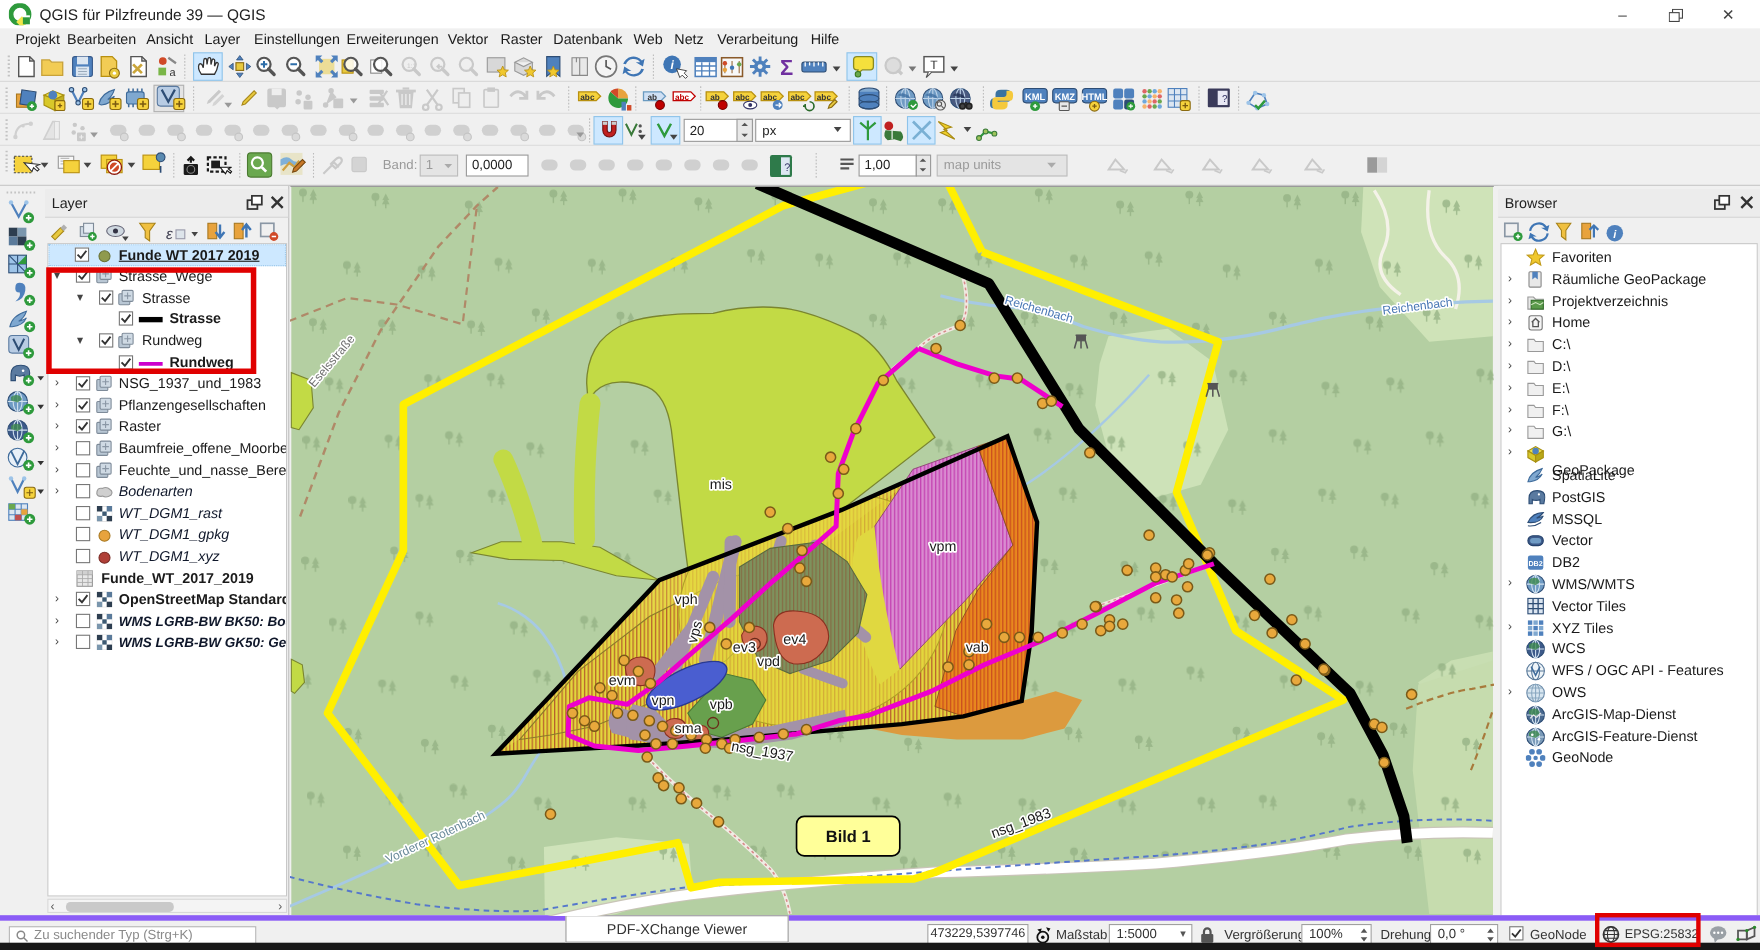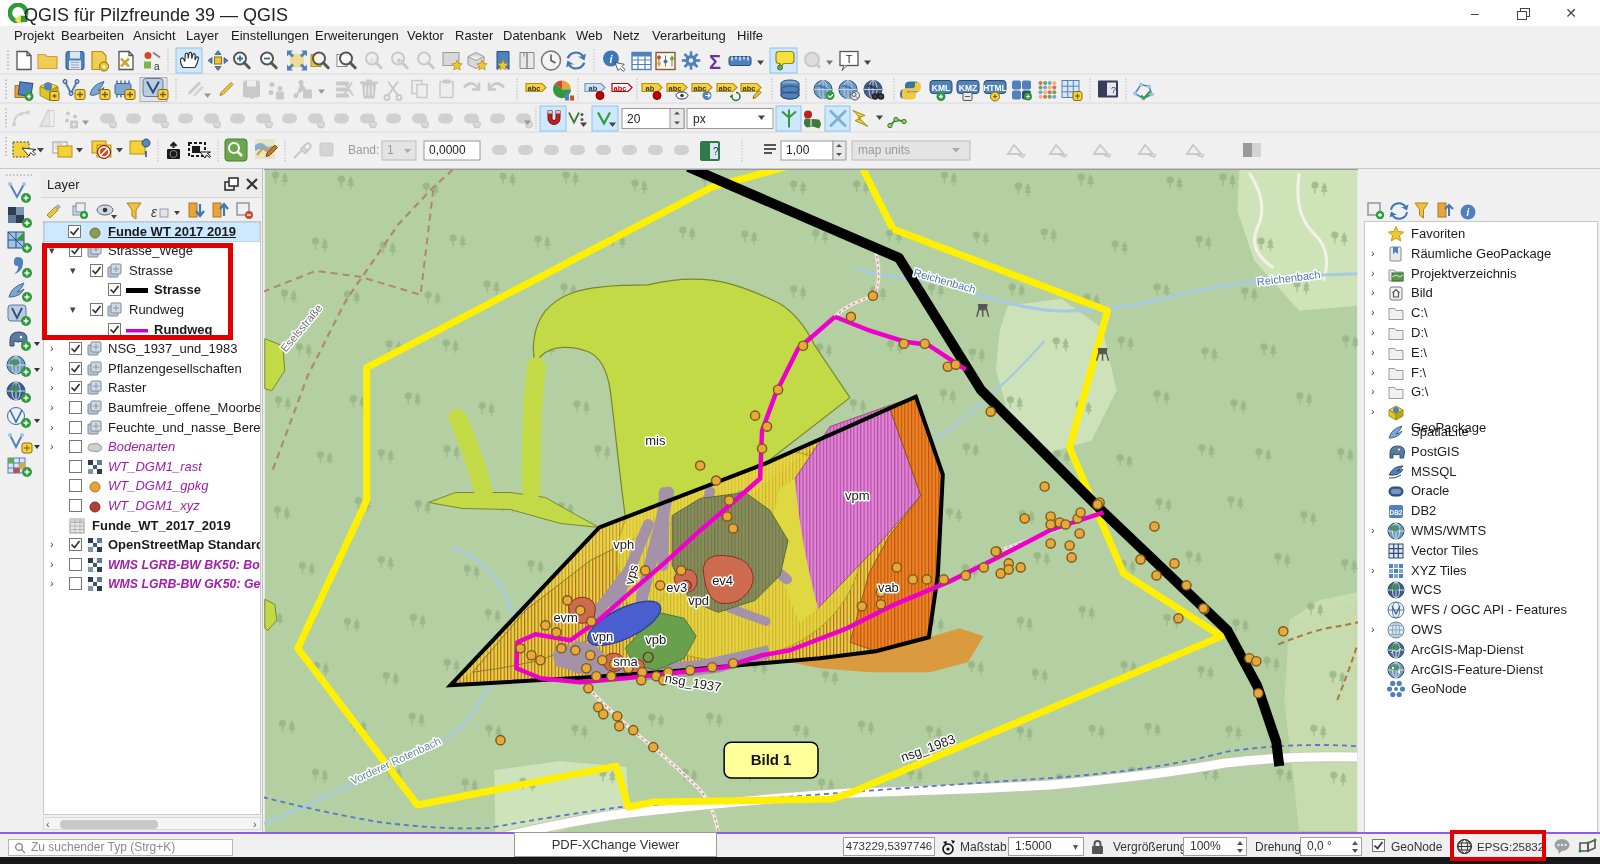"QGIS für Pilzfreunde 39 —" #title { font-size: 18px -> 14px; left: 24px -> 36px }
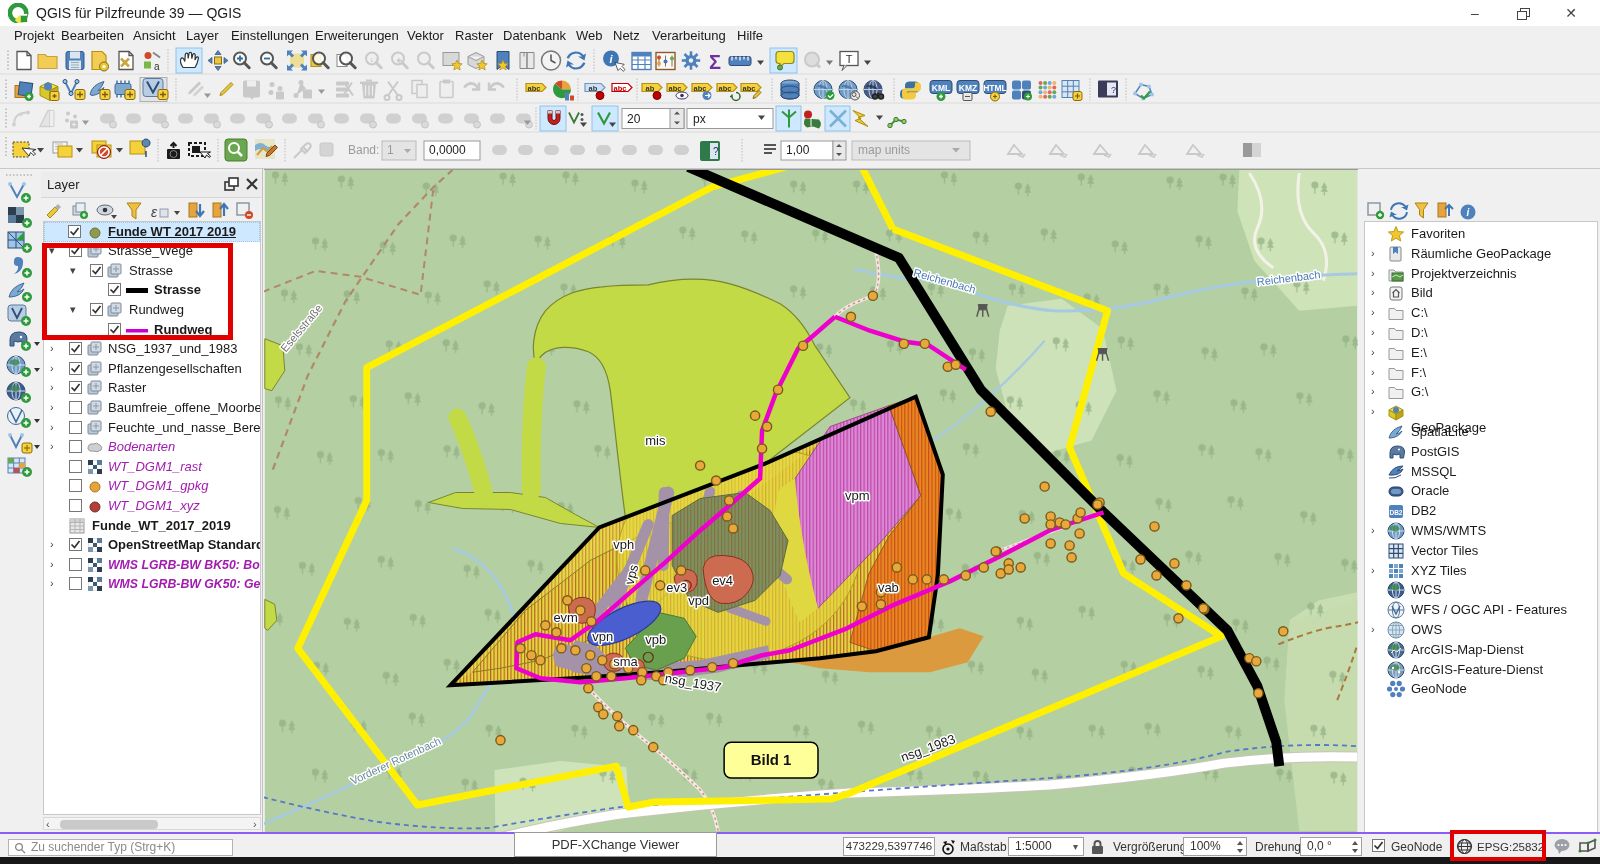"Browser" div.abs { html: none -> <div> <div>Browser</div> <svg> <rect></rect> <rect></rect> <path></path> </svg> </div> }
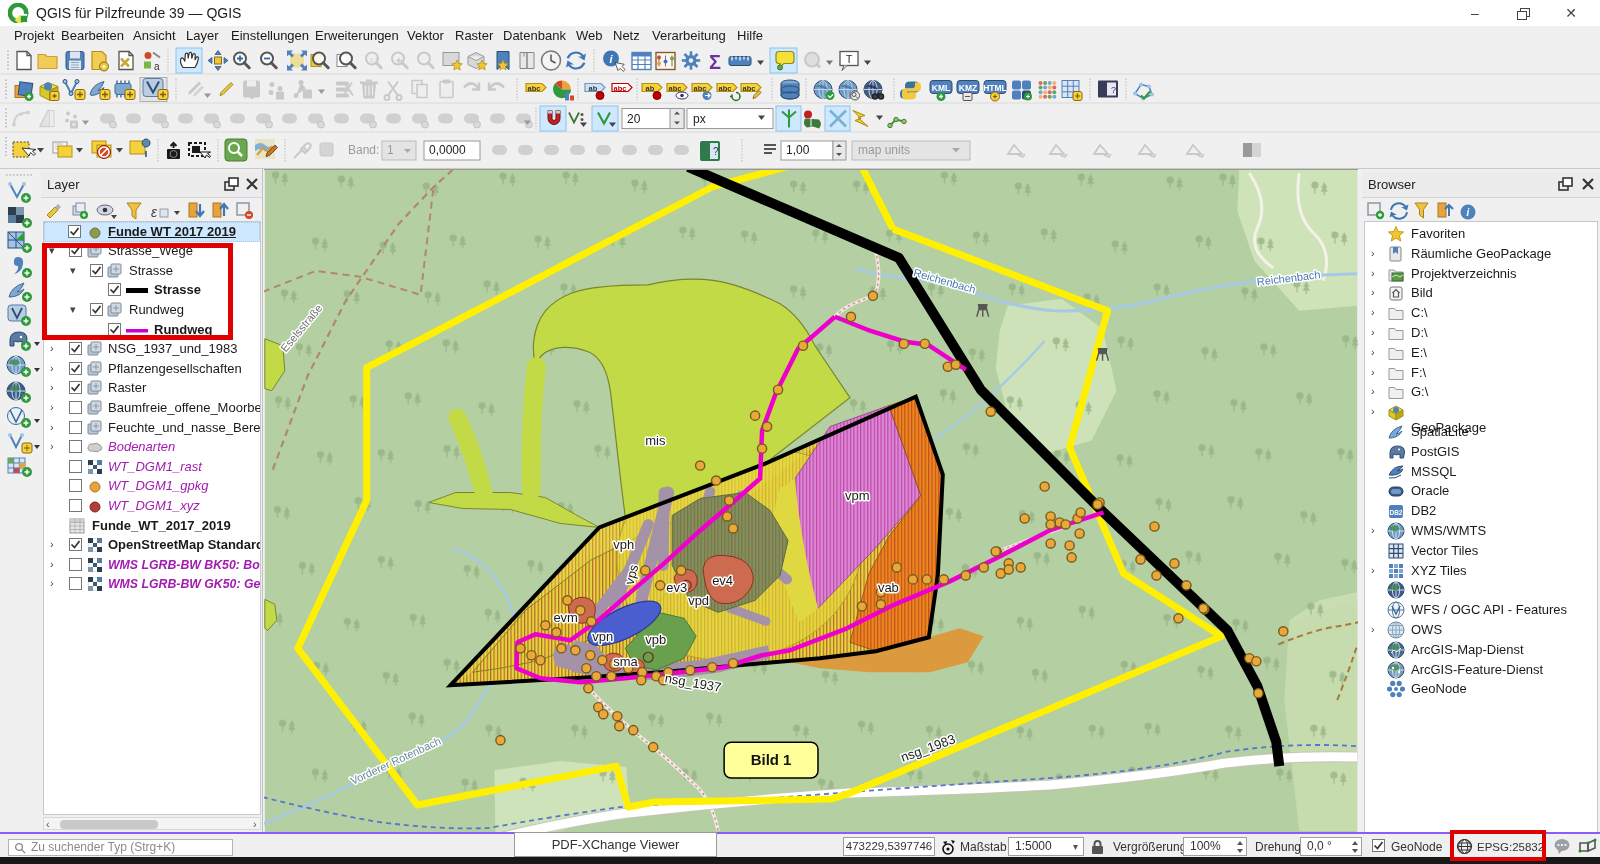"Bild" span { text: Bild -> Home }
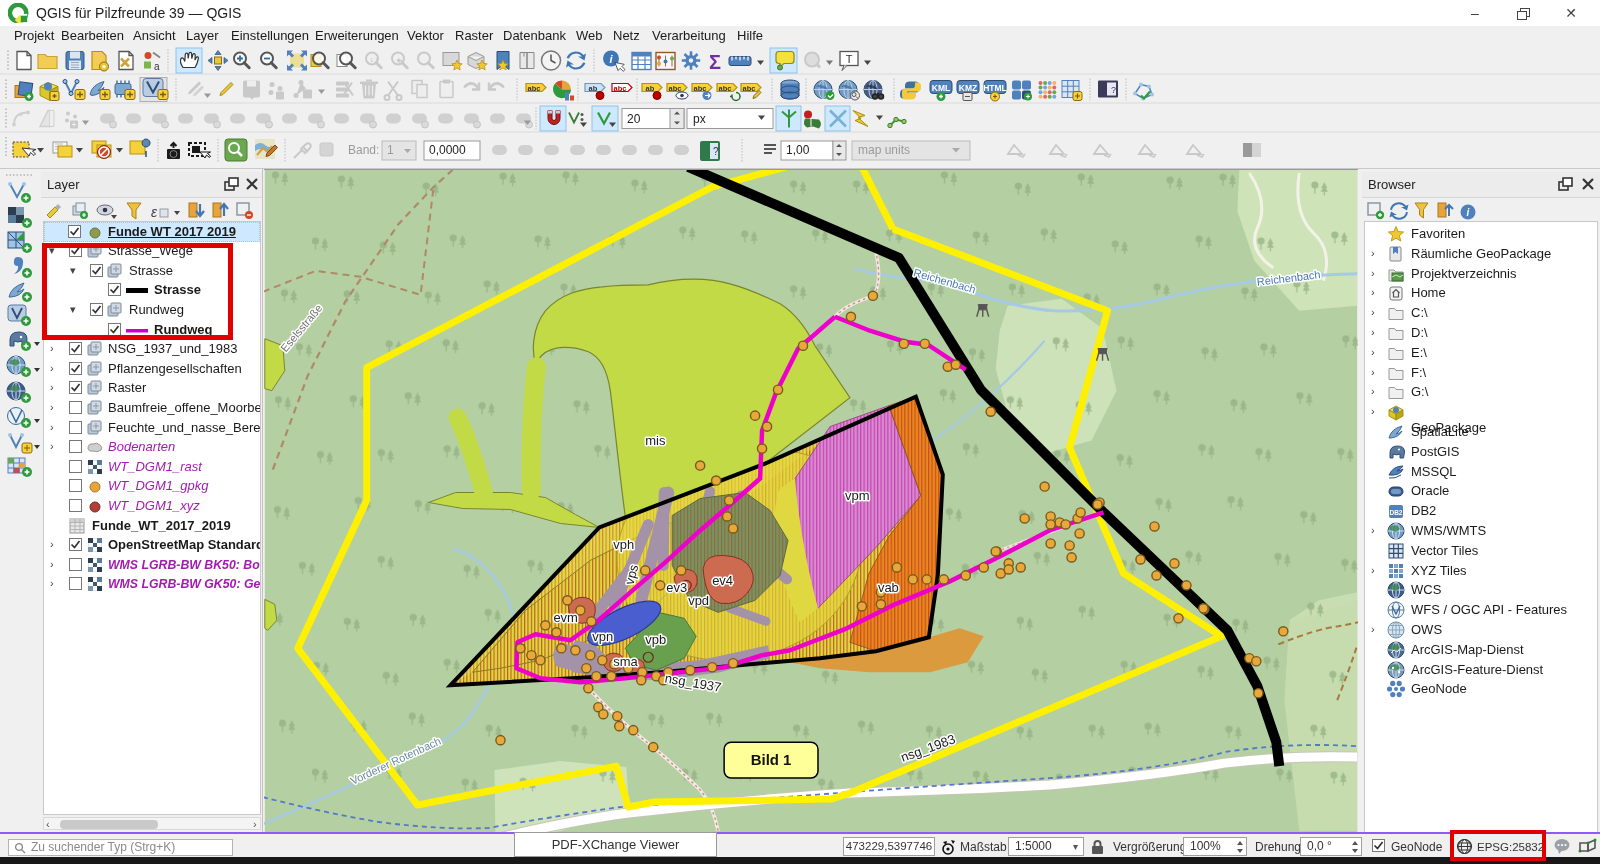"Bodenarten" .ital { color: #a21caf -> #0f172a }
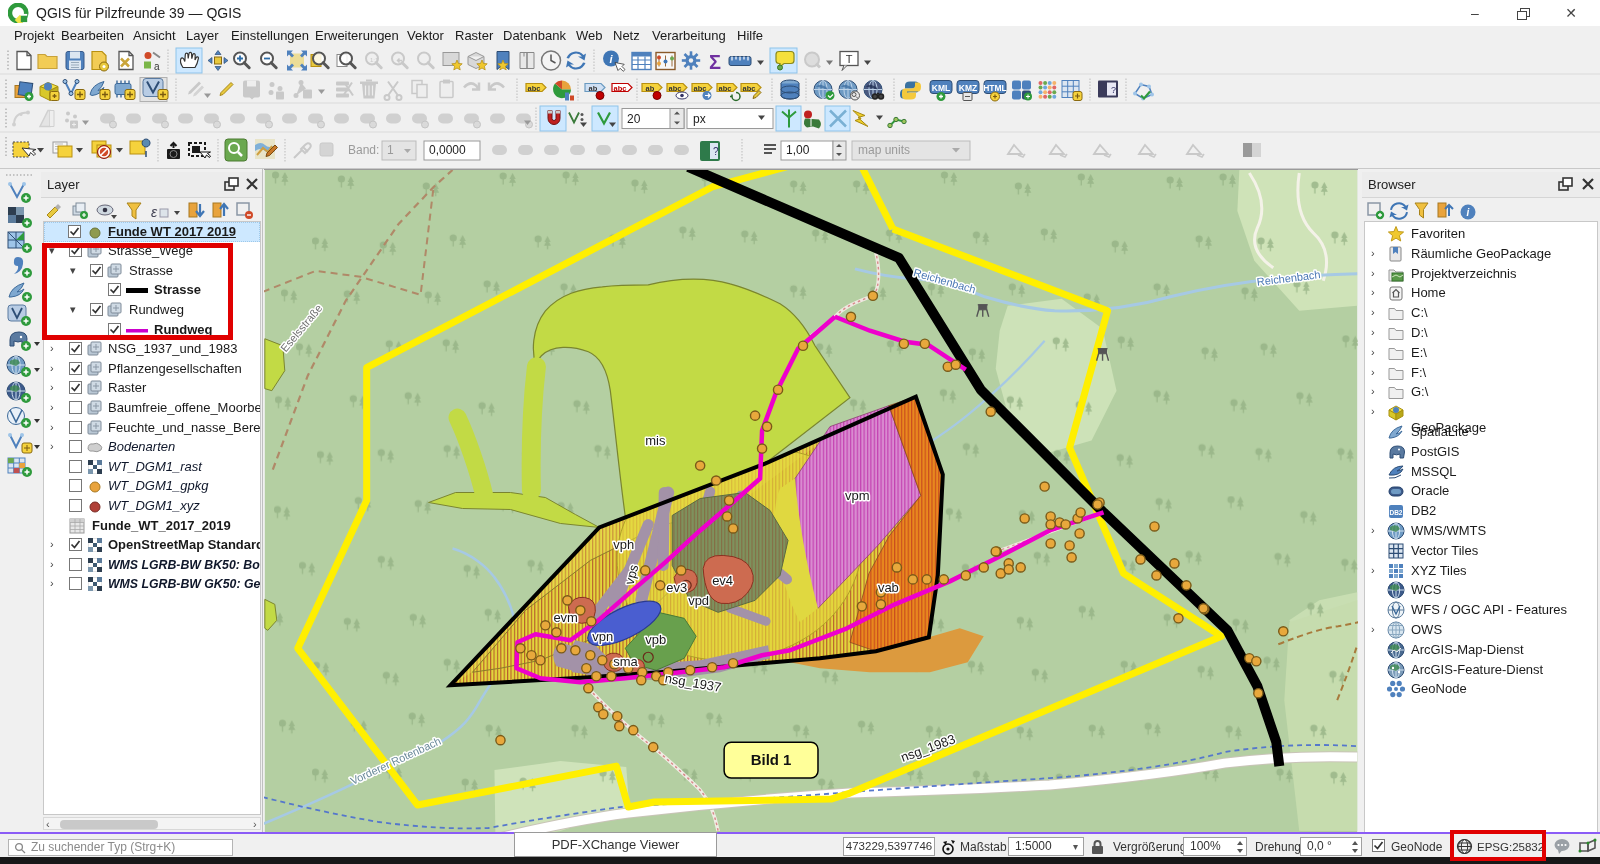"Oracle" span { text: Oracle -> Vector }
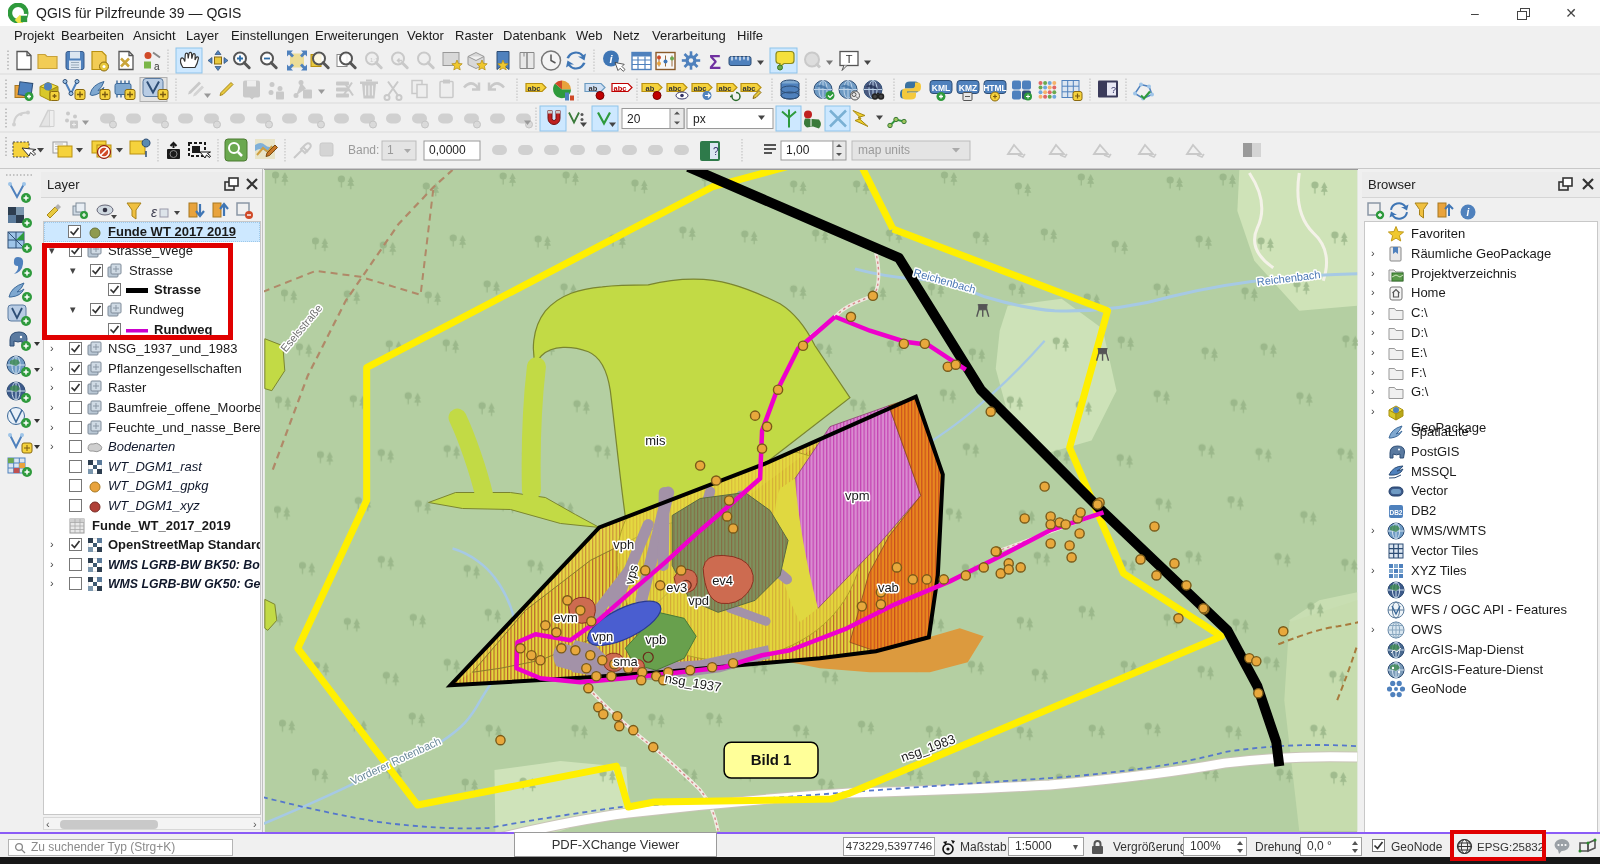"Zu suchender Typ (Strg+K)" #statusbar { border-top: 2px solid #8b5cf6 -> 5px solid #8b5cf6 }
